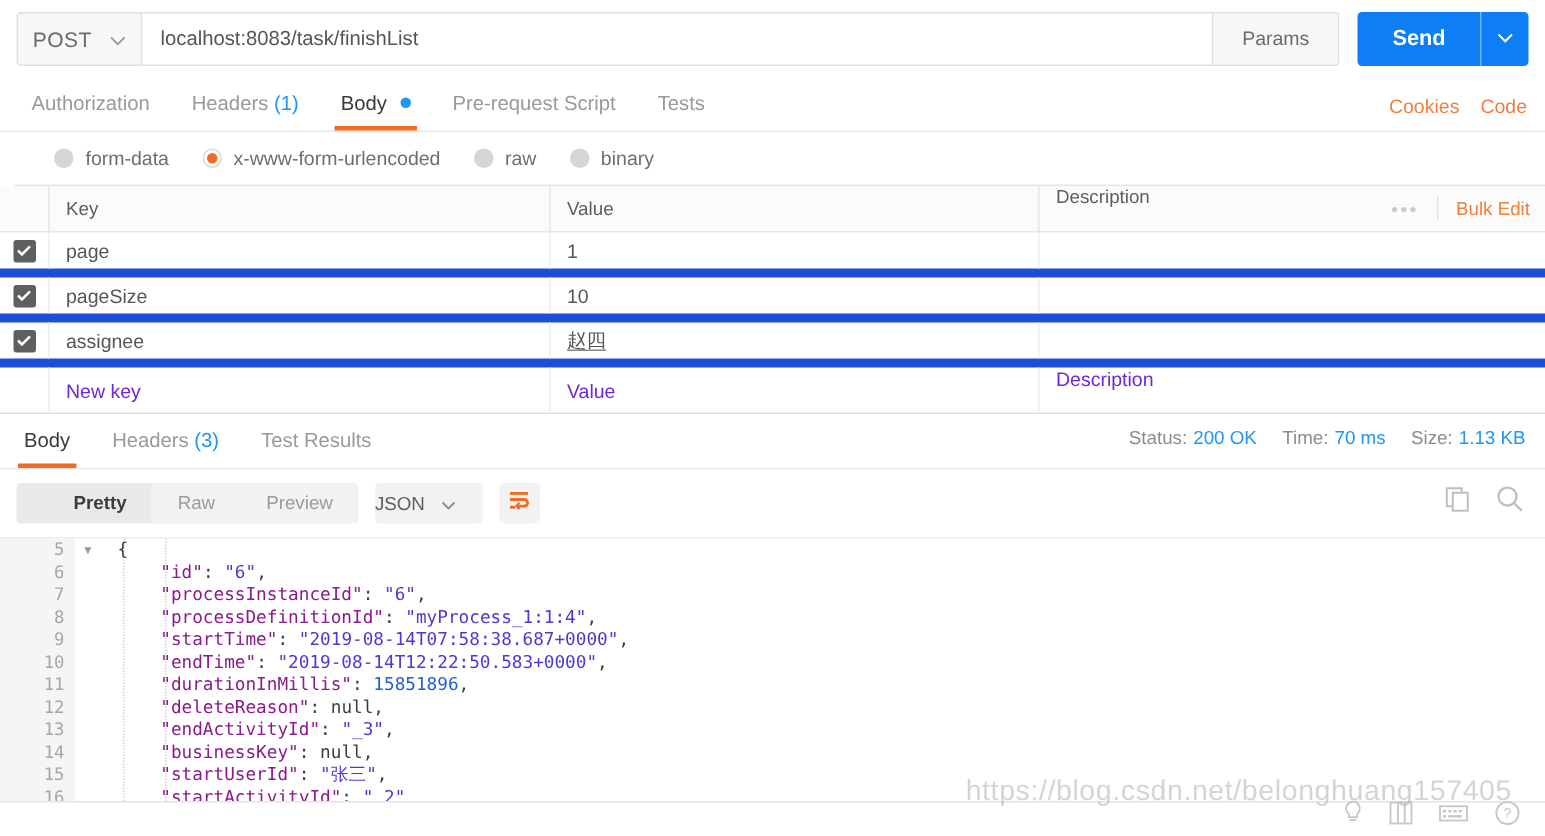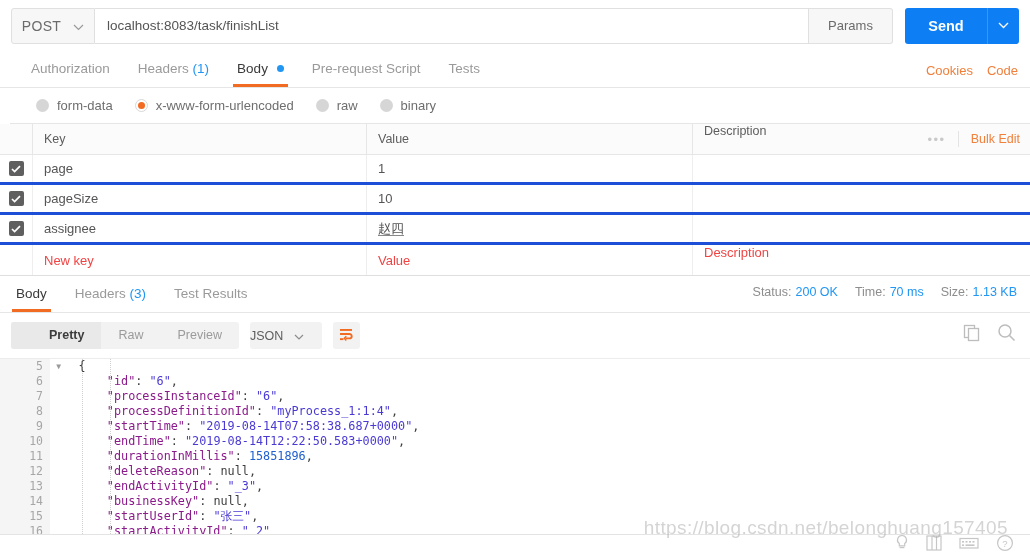"Authorization" .req-tabs { padding-left: 17px -> 7px }
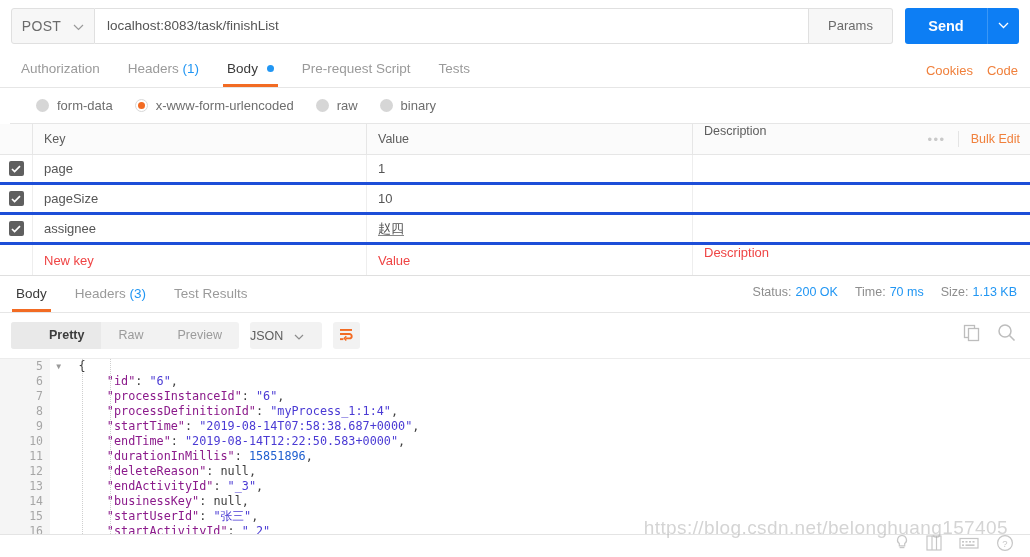"page" .kvrow { border-bottom: 3px solid #1d4ed8 -> 6px solid #1d4ed8 }
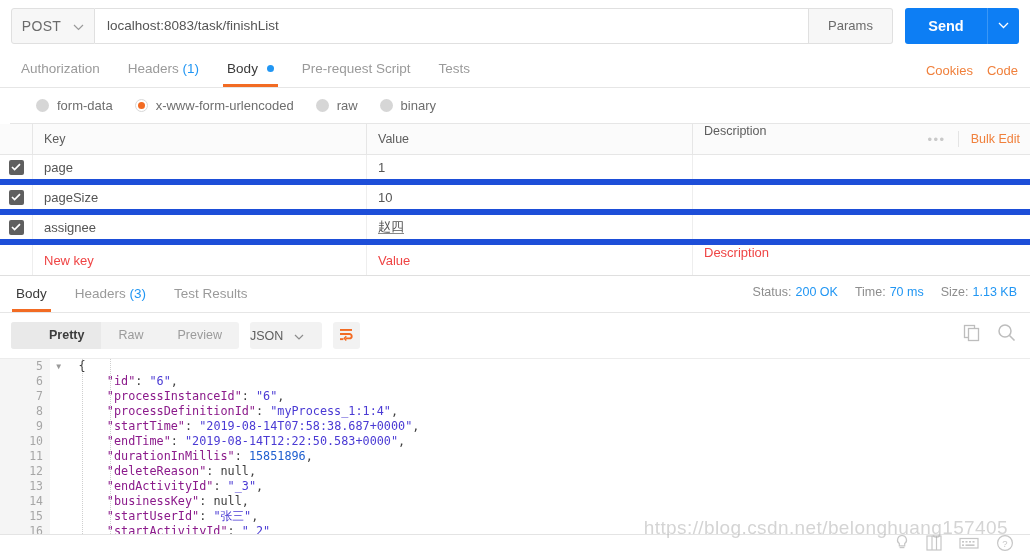"New key" .cell-ph { color: #ef4444 -> #6d28d9 }
